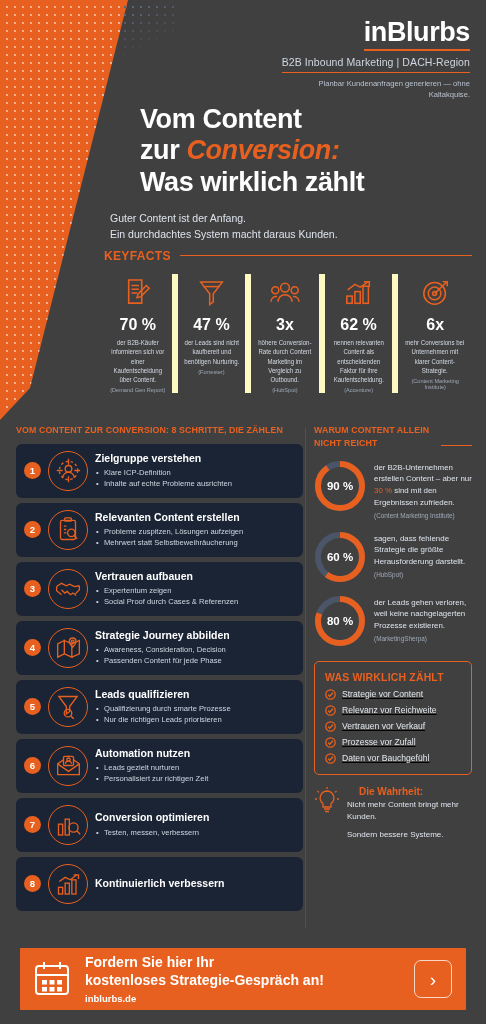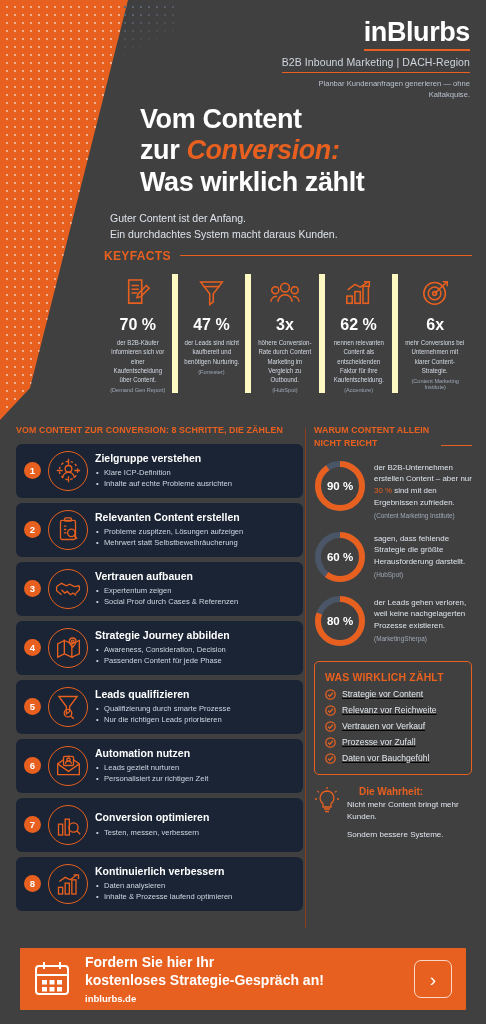"Daten analysieren" ul.step-b { html: <ul> <li>Daten analysieren</li> <li>Inhalte &amp; Prozesse laufend optimieren</li> </ul> -> none }
